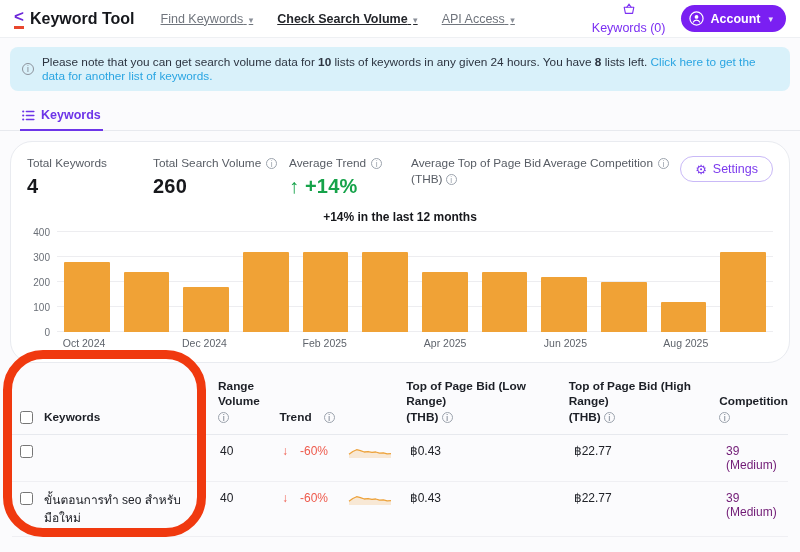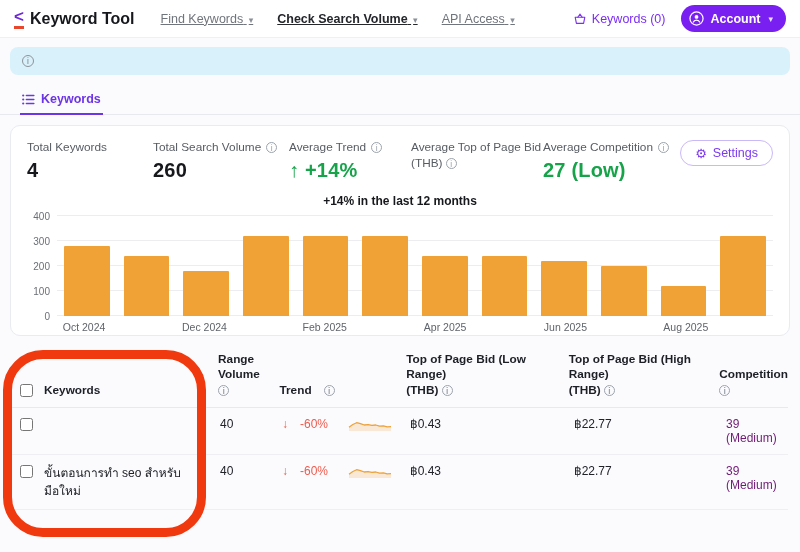"Keywords (0)" .kw-count { flex-direction: none -> column }
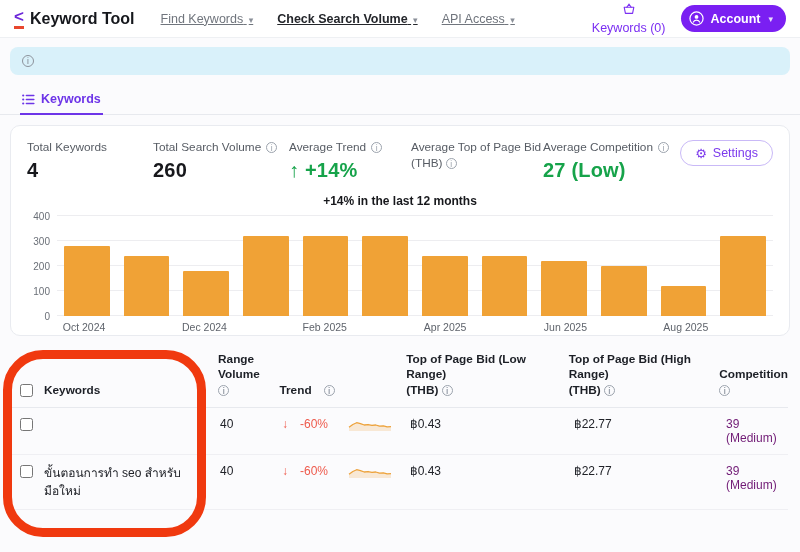"Please note that you can" span { html: none -> <span> <span>Please note that you can get search volume data for</span> <b>10</b> <span>lists of keywords in any given 24 hours. You have</span> <b>8</b> <span>lists left.</span> <span>Click here to get the data for another list of keywords.</span> </span> }
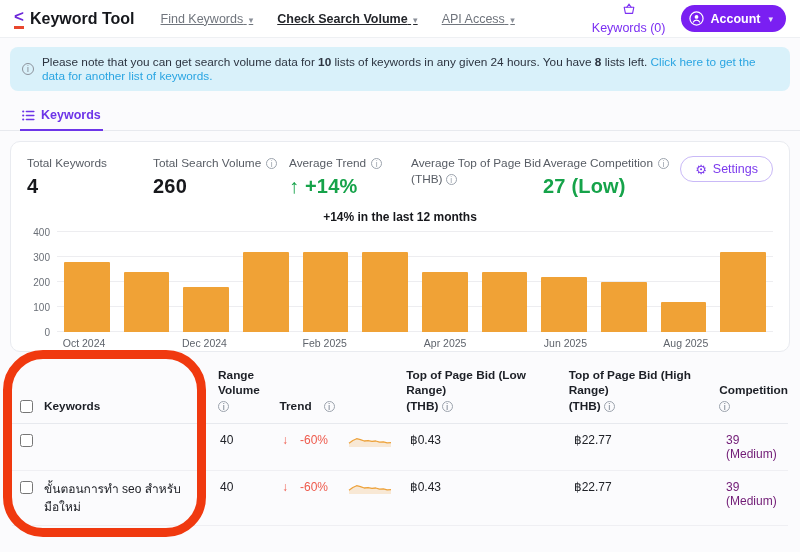"Total Keywords" .card { border-radius: 10px -> 22px; padding: 14px 16px 0 -> 14px 16px 11px }
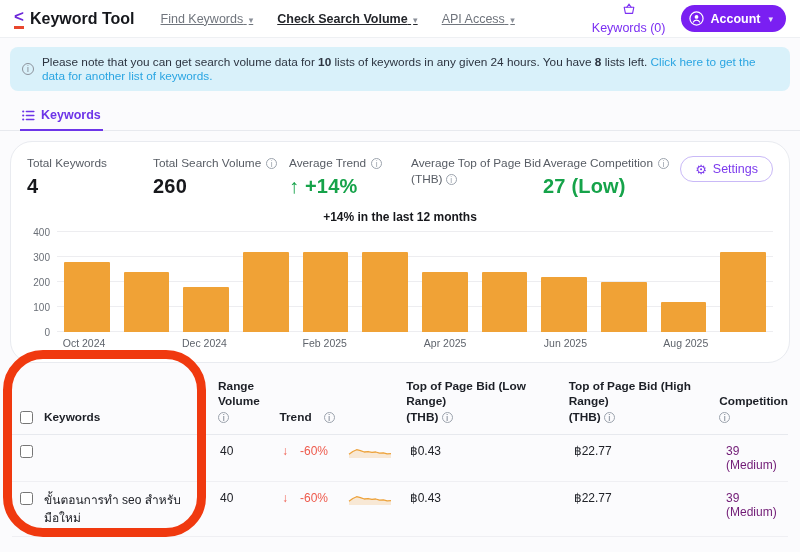"27 (Low)" div.stat-value { html: <div>27 (Low)</div> -> none }
